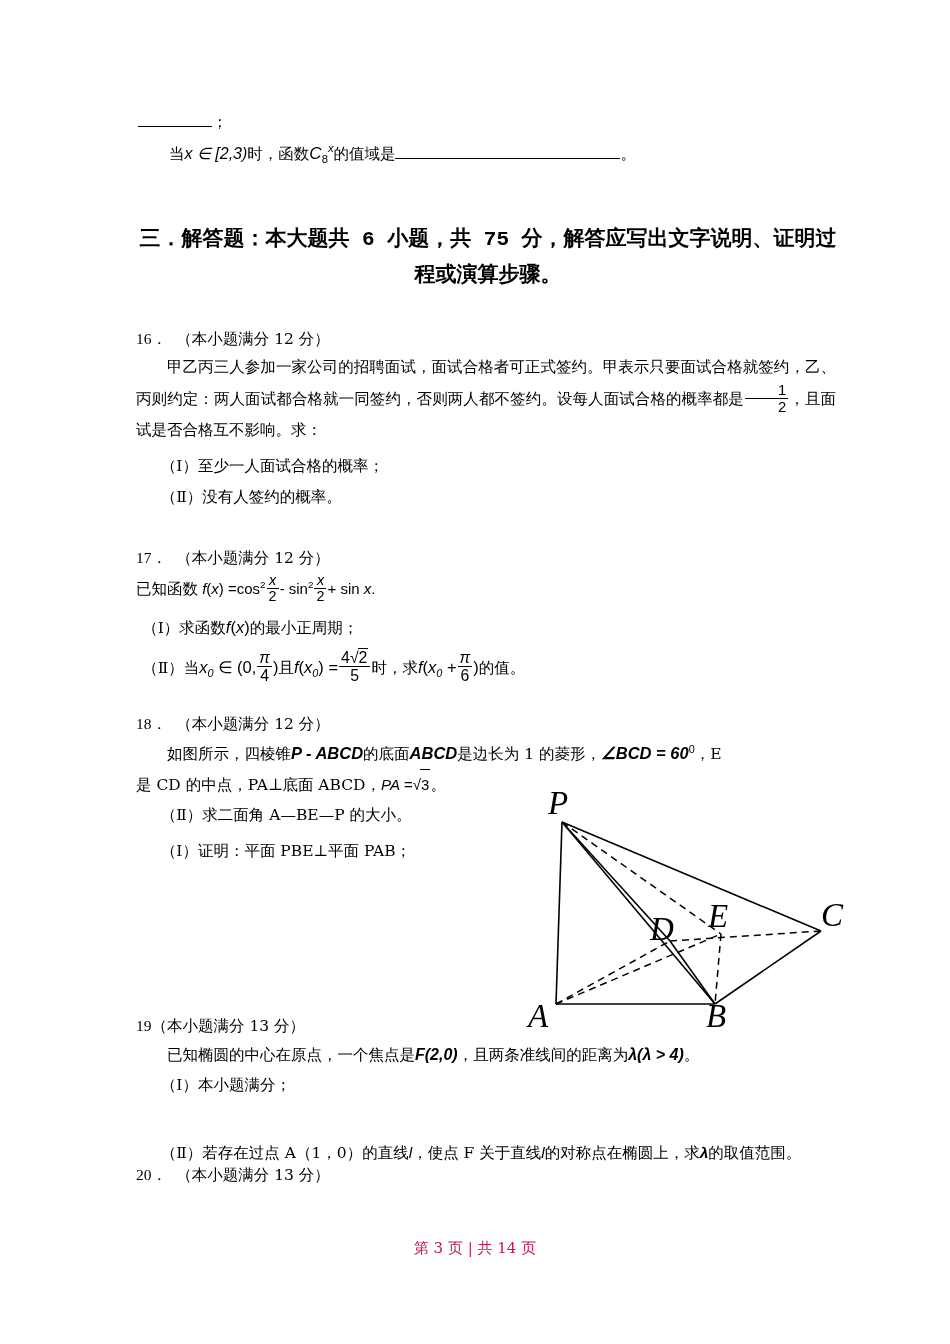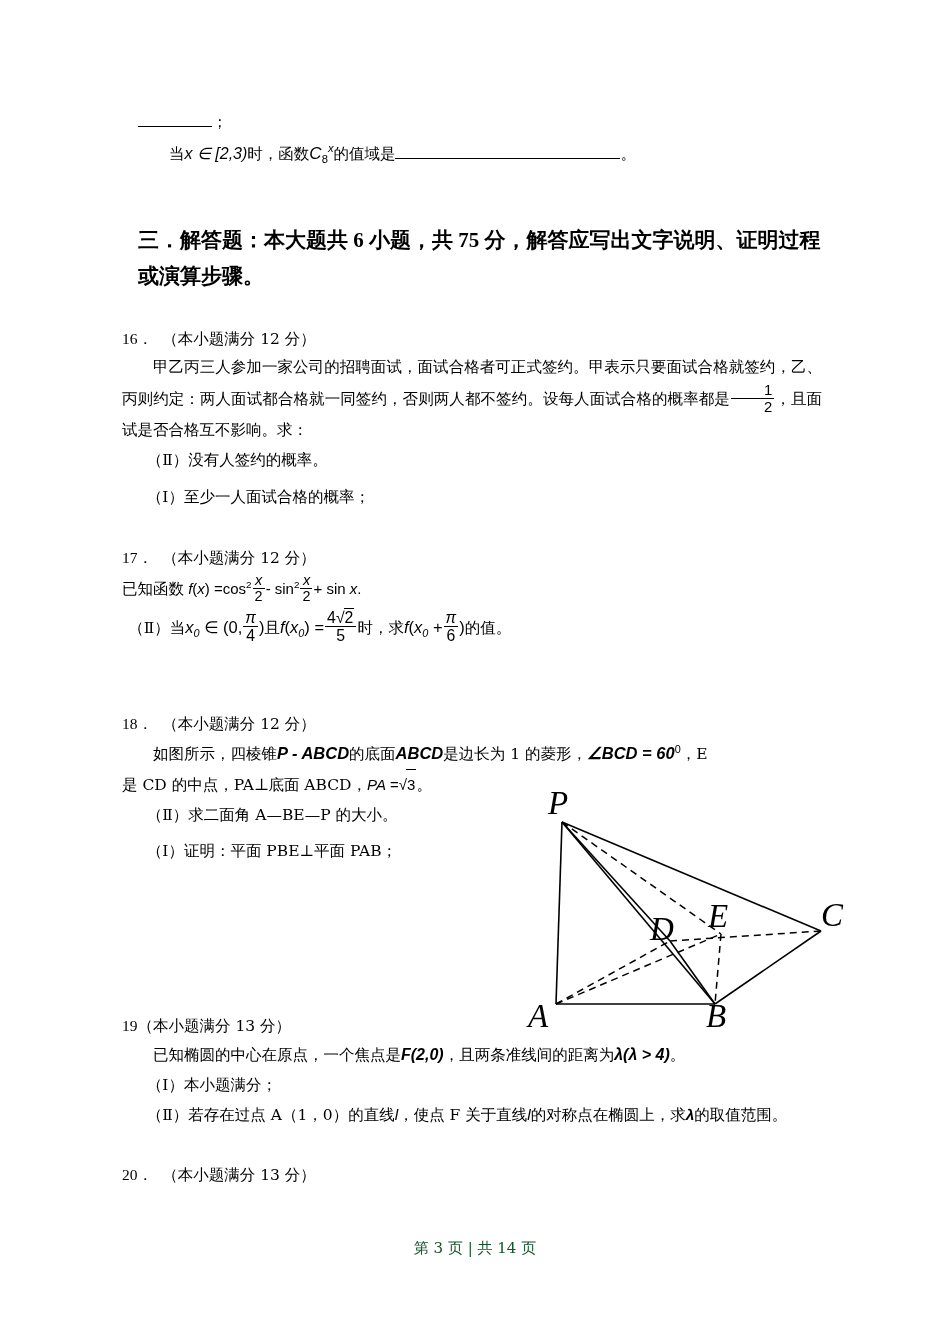"三．解答题：本大题共 6 小题，共 75" .sec-head { font-family: Liberation Serif, serif -> Liberation Mono, monospace; text-align: none -> center }
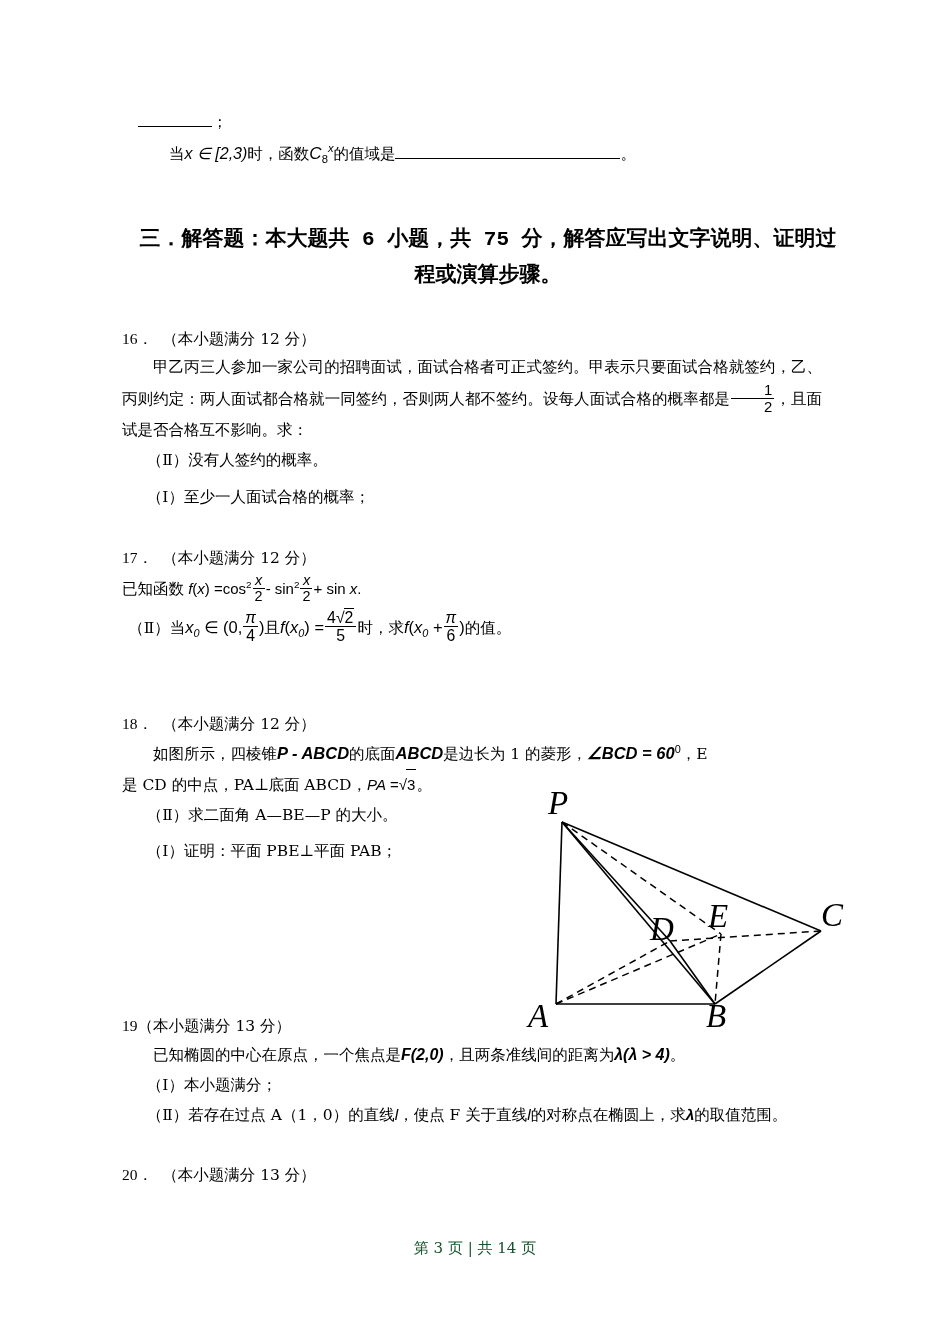"16． （本小题满分 12 分）" .q { left: 122px -> 136px }
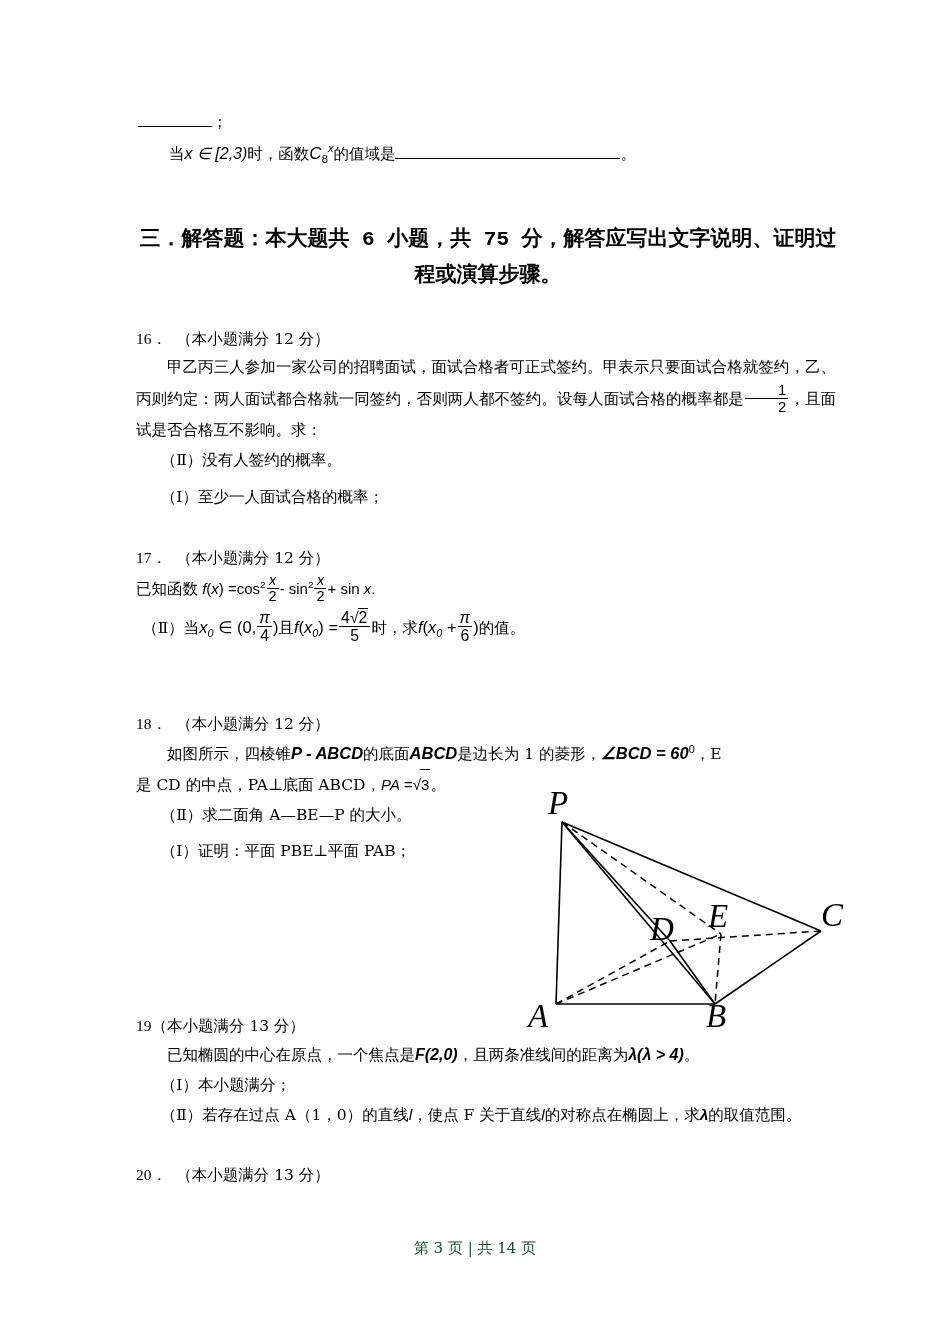"（Ⅱ）没有人签约的概率。" p.indent1 { order: before "（Ⅰ）至少一人面试合格的概率；" -> after "（Ⅰ）至少一人面试合格的概率；" }
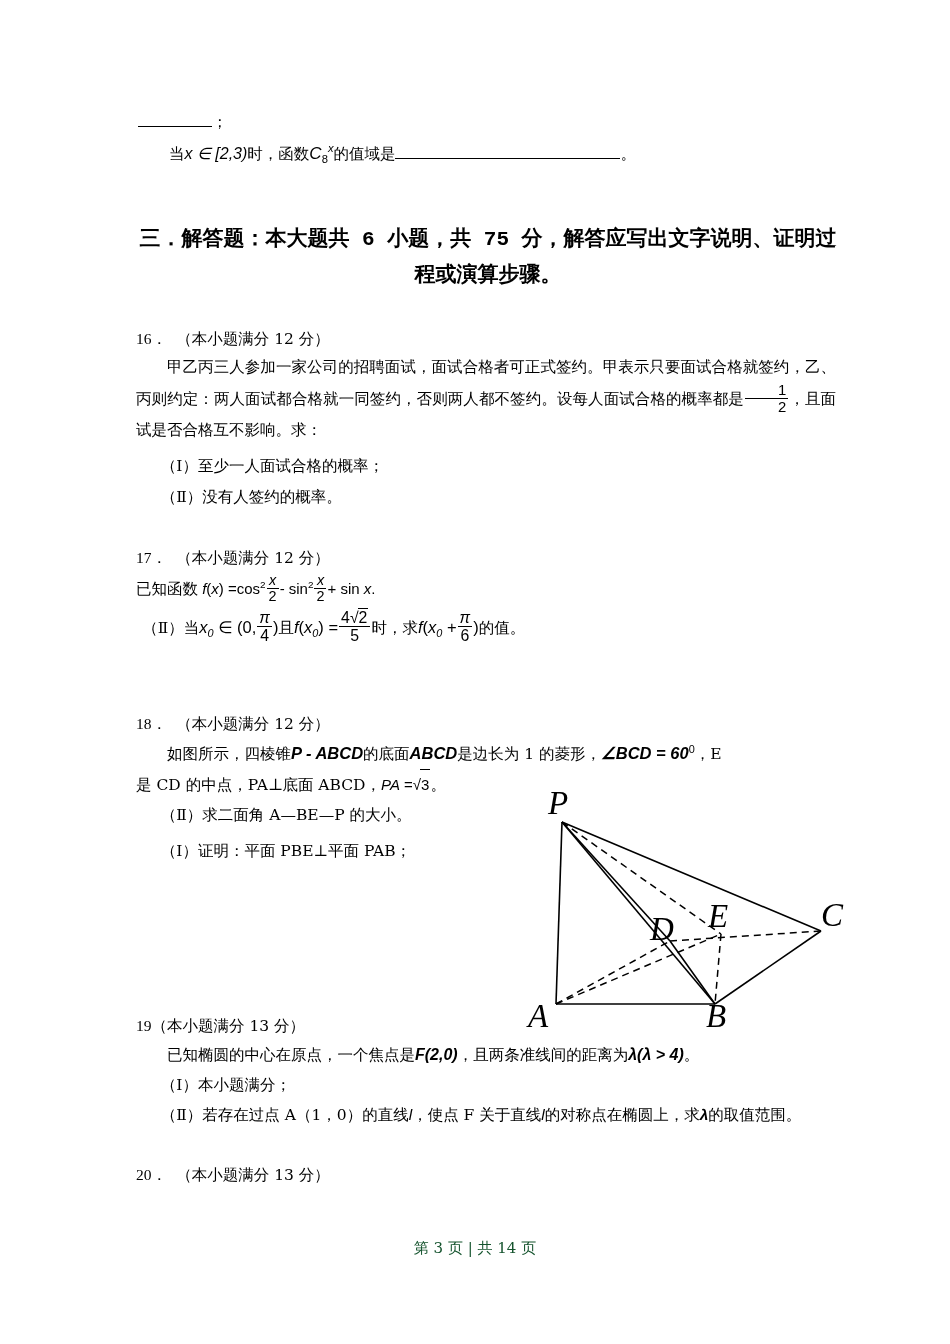"（Ⅰ）求函数f(x)的最小正周期；" p.cn { html: none -> <p><span>（Ⅰ）</span><span>求函数</span><span><span>f</span>(<span>x</span>)</span><span>的最小正周期；</span></p> }
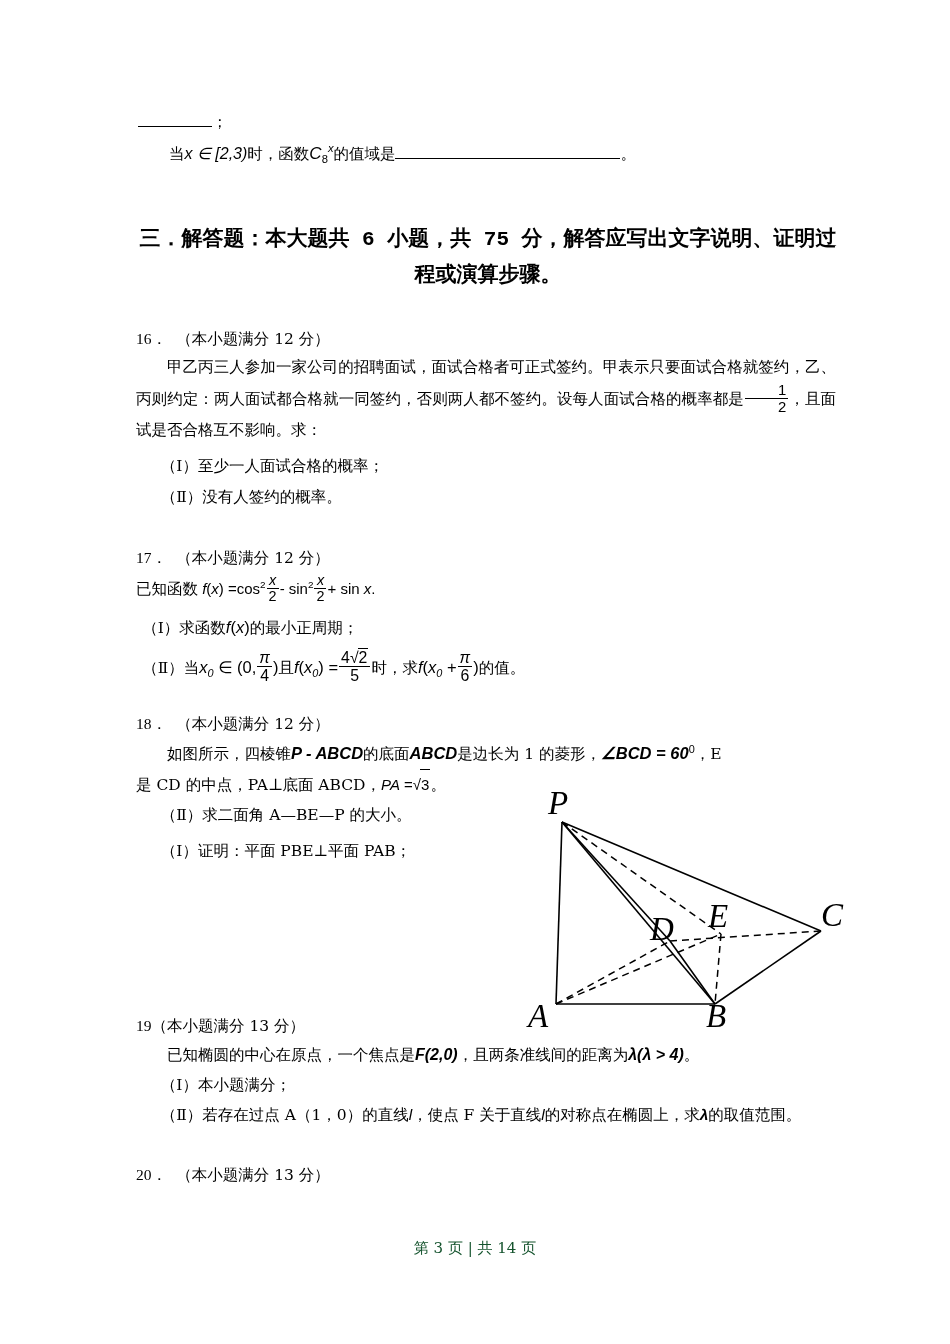"（Ⅱ）若存在过点 A（1，0）的直线l，使点 F" p.indent1 { margin-top: none -> 38px }
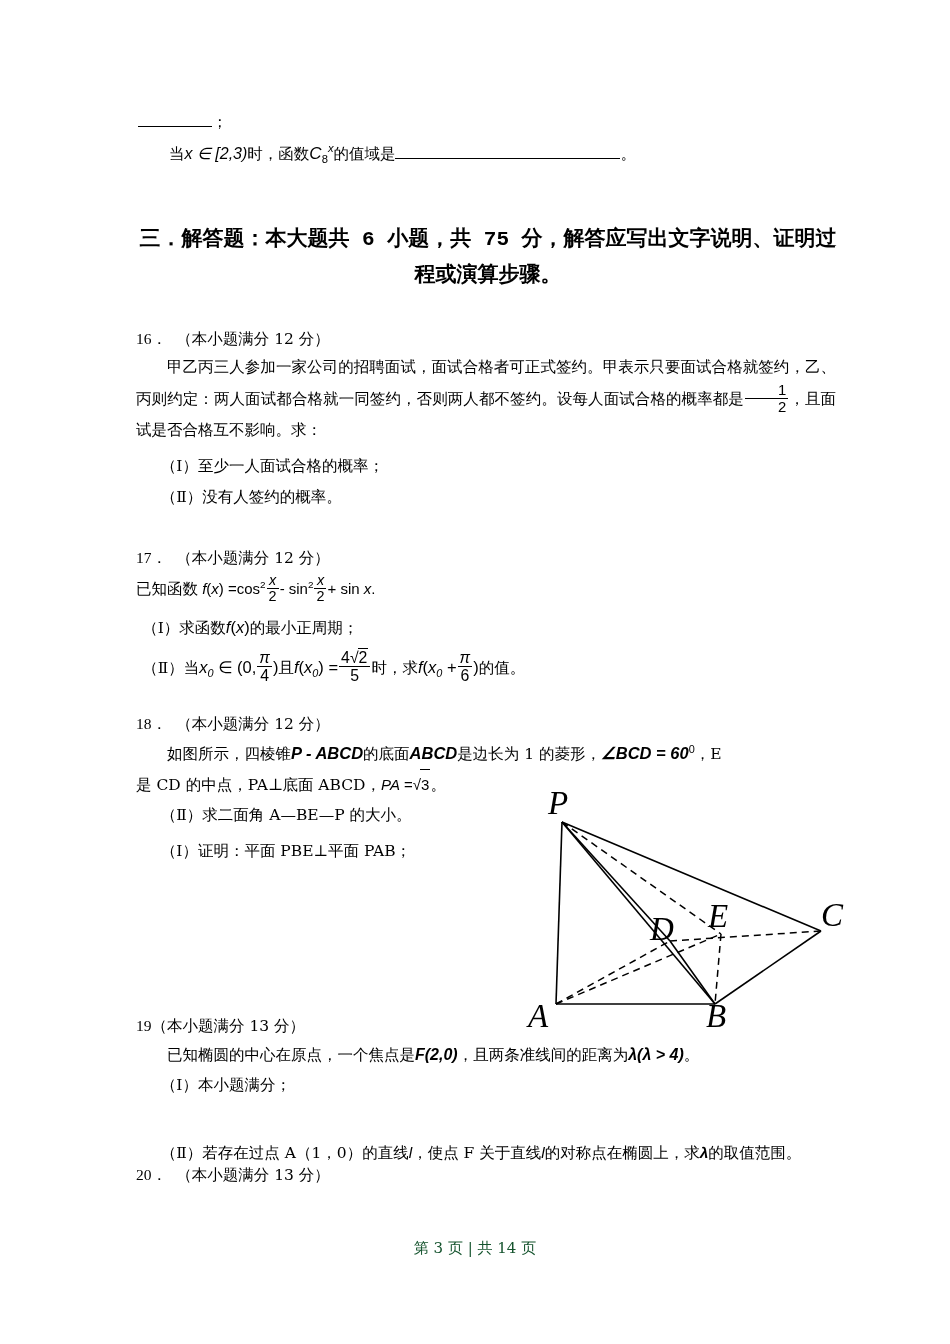"第 3 页 | 共" .footer { color: #14532d -> #be185d }
